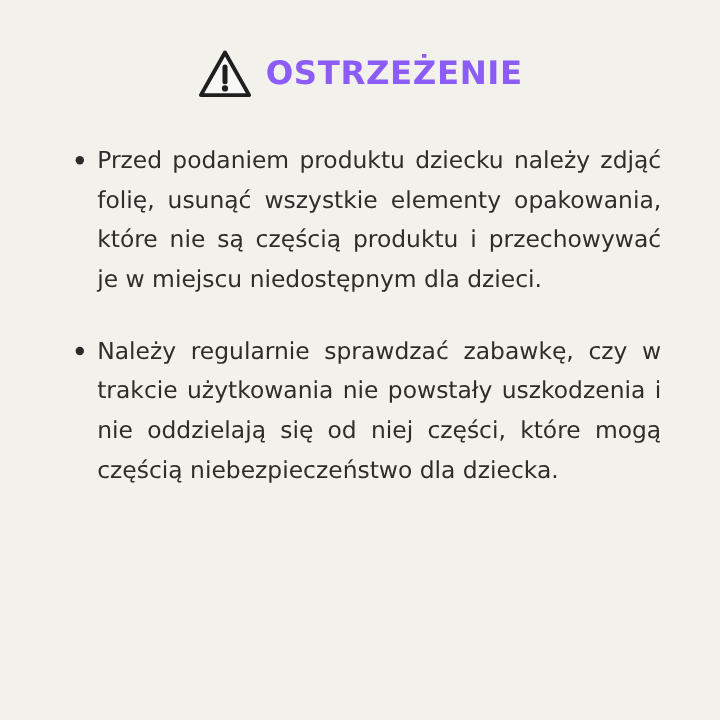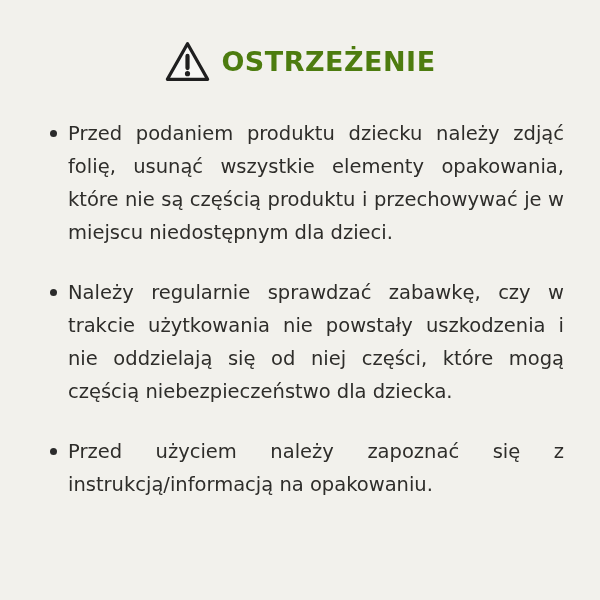"OSTRZEŻENIE" .title { color: #4d7c0f -> #8b5cf6 }
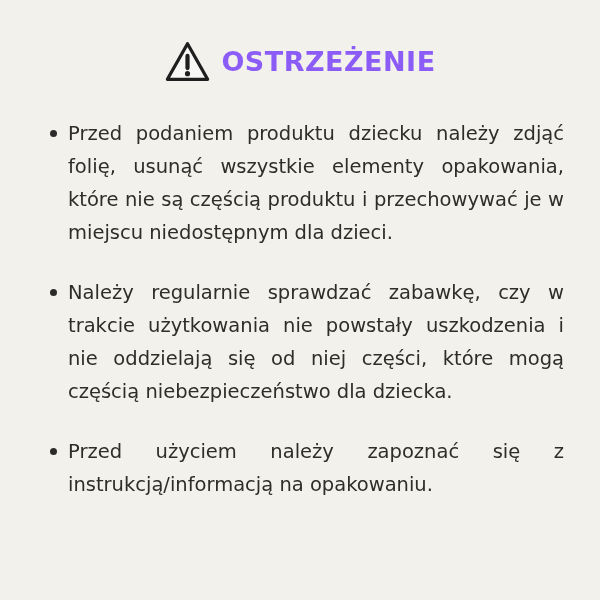"Przed podaniem produktu dziecku należy" ul.warning-list { margin: 0 -> 13px }
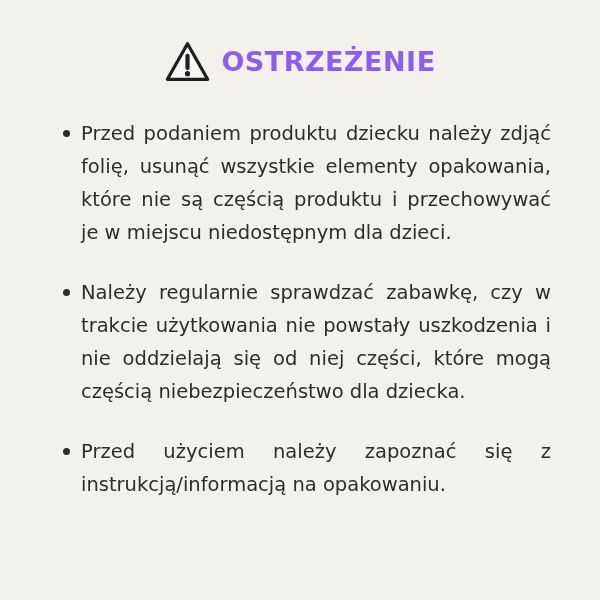"Przed użyciem należy zapoznać się" li { html: <li> <span>Przed użyciem należy zapoznać się z instrukcją/informacją na opakowaniu.</span> </li> -> none }
